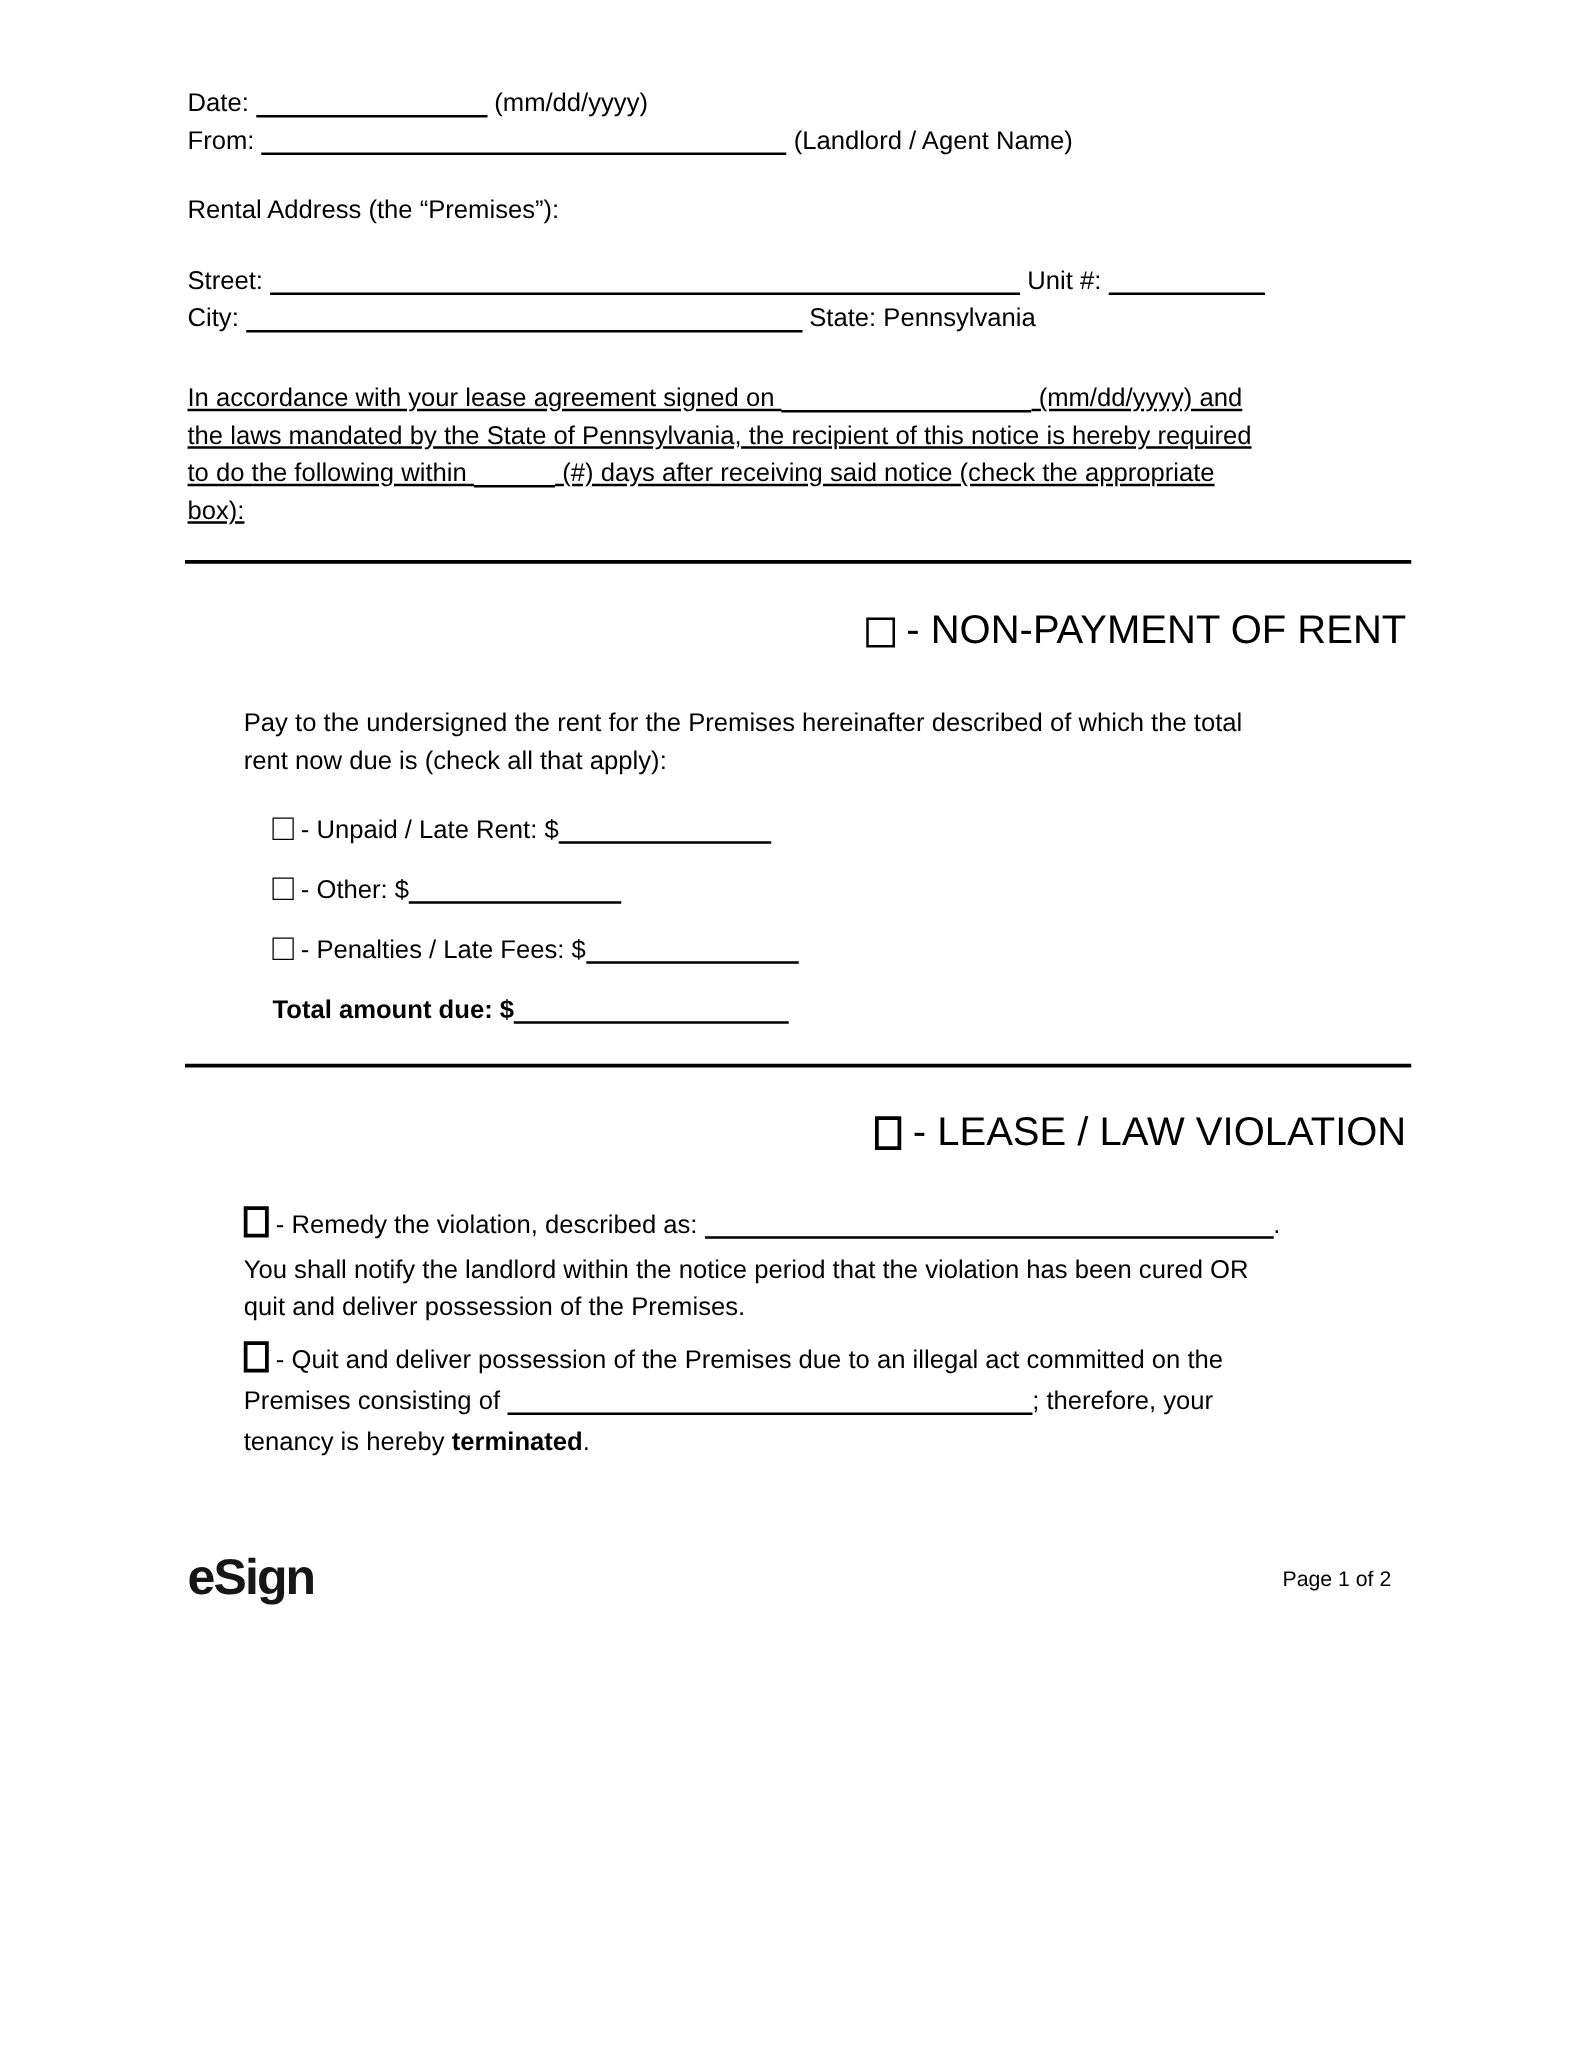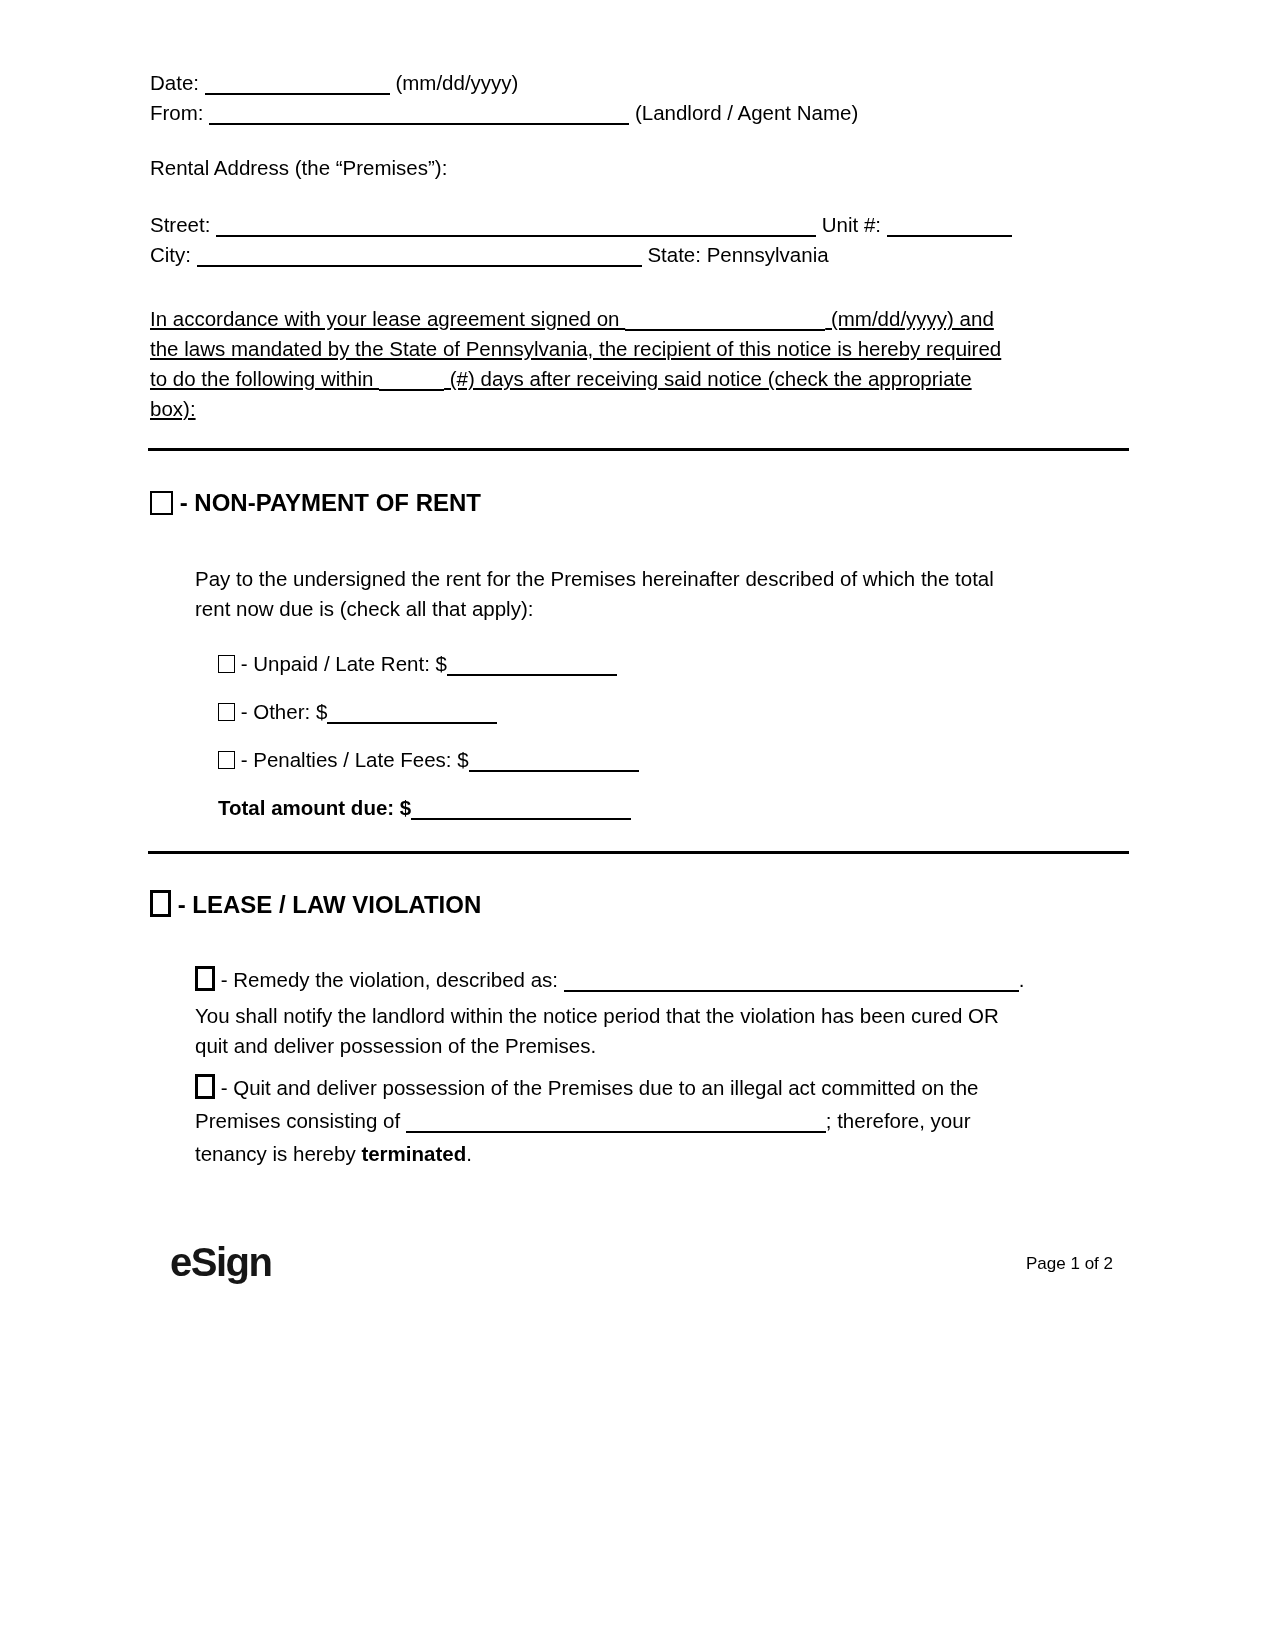"- NON-PAYMENT OF RENT" .heading { font-size: 24px -> 32px; font-weight: bold -> normal; text-align: none -> right }
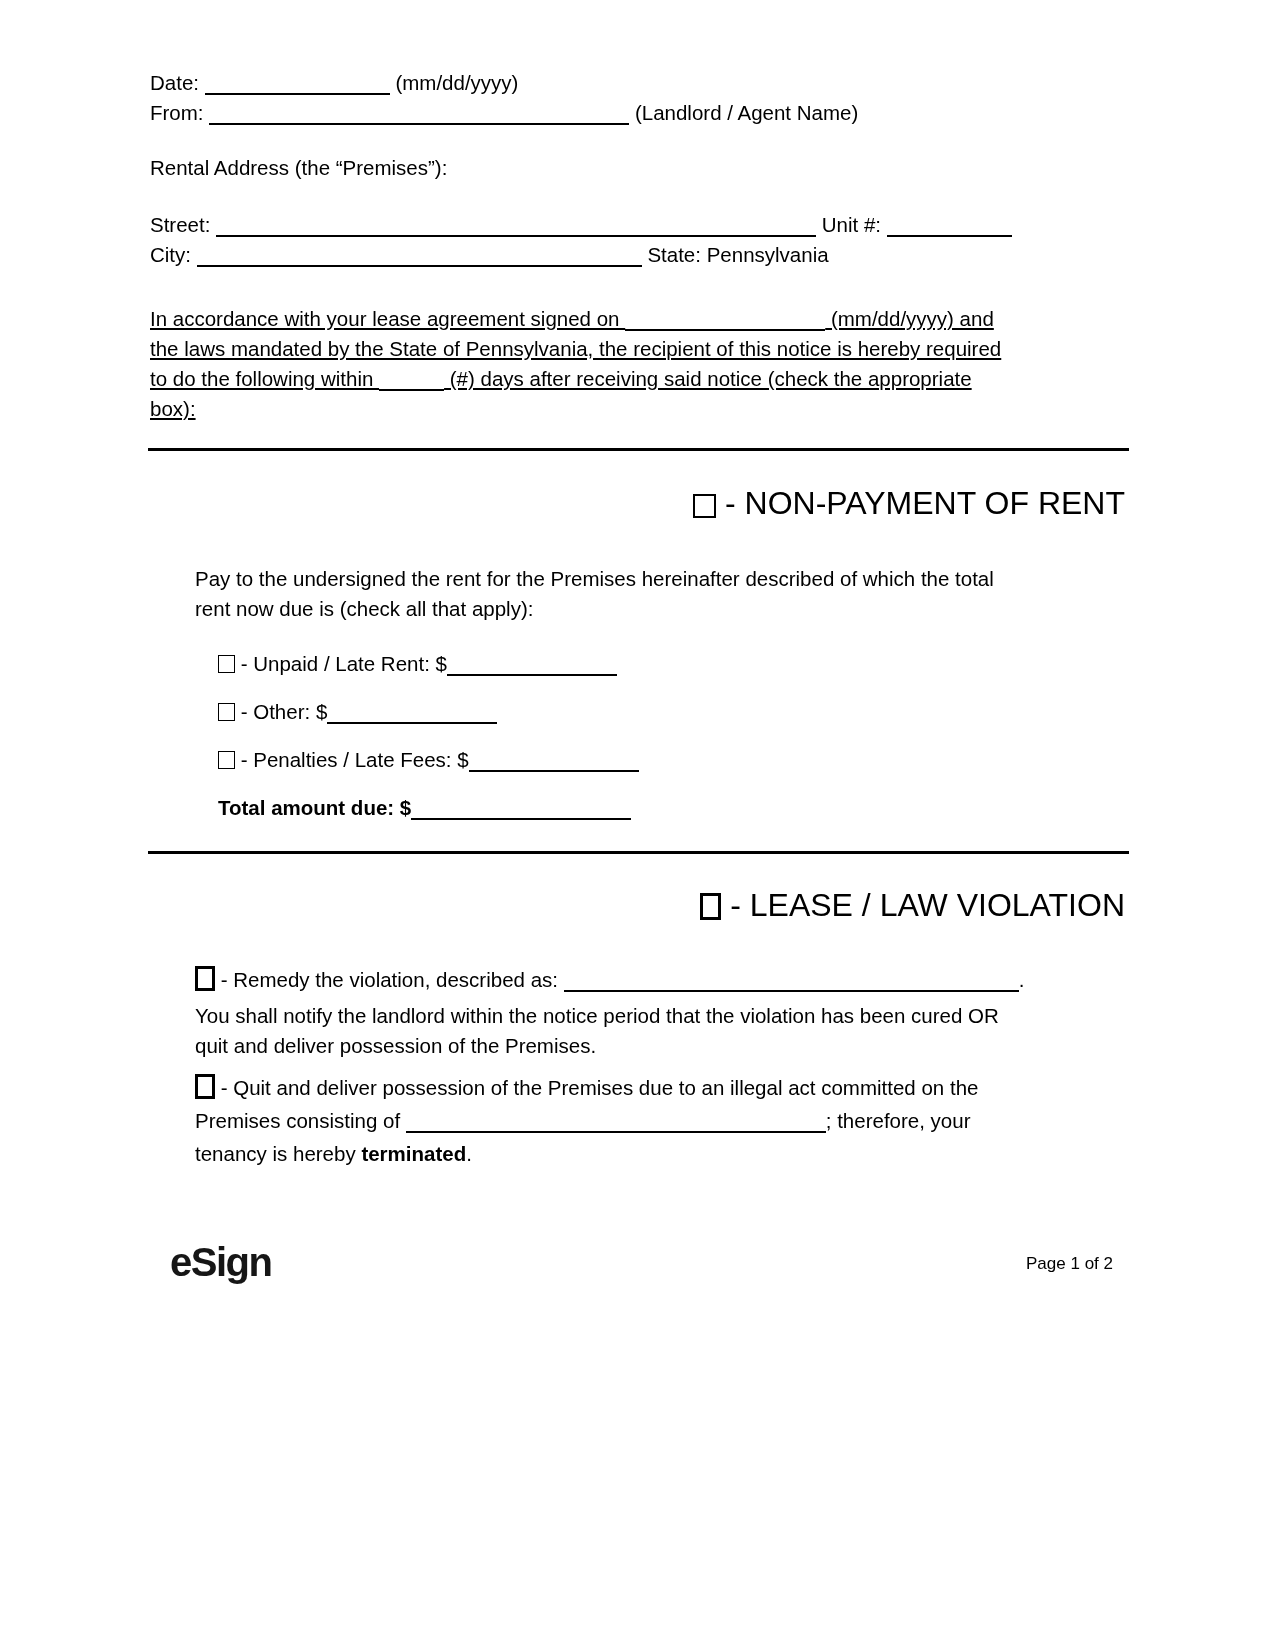"eSign" .logo { margin-left: 20px -> 0 }
